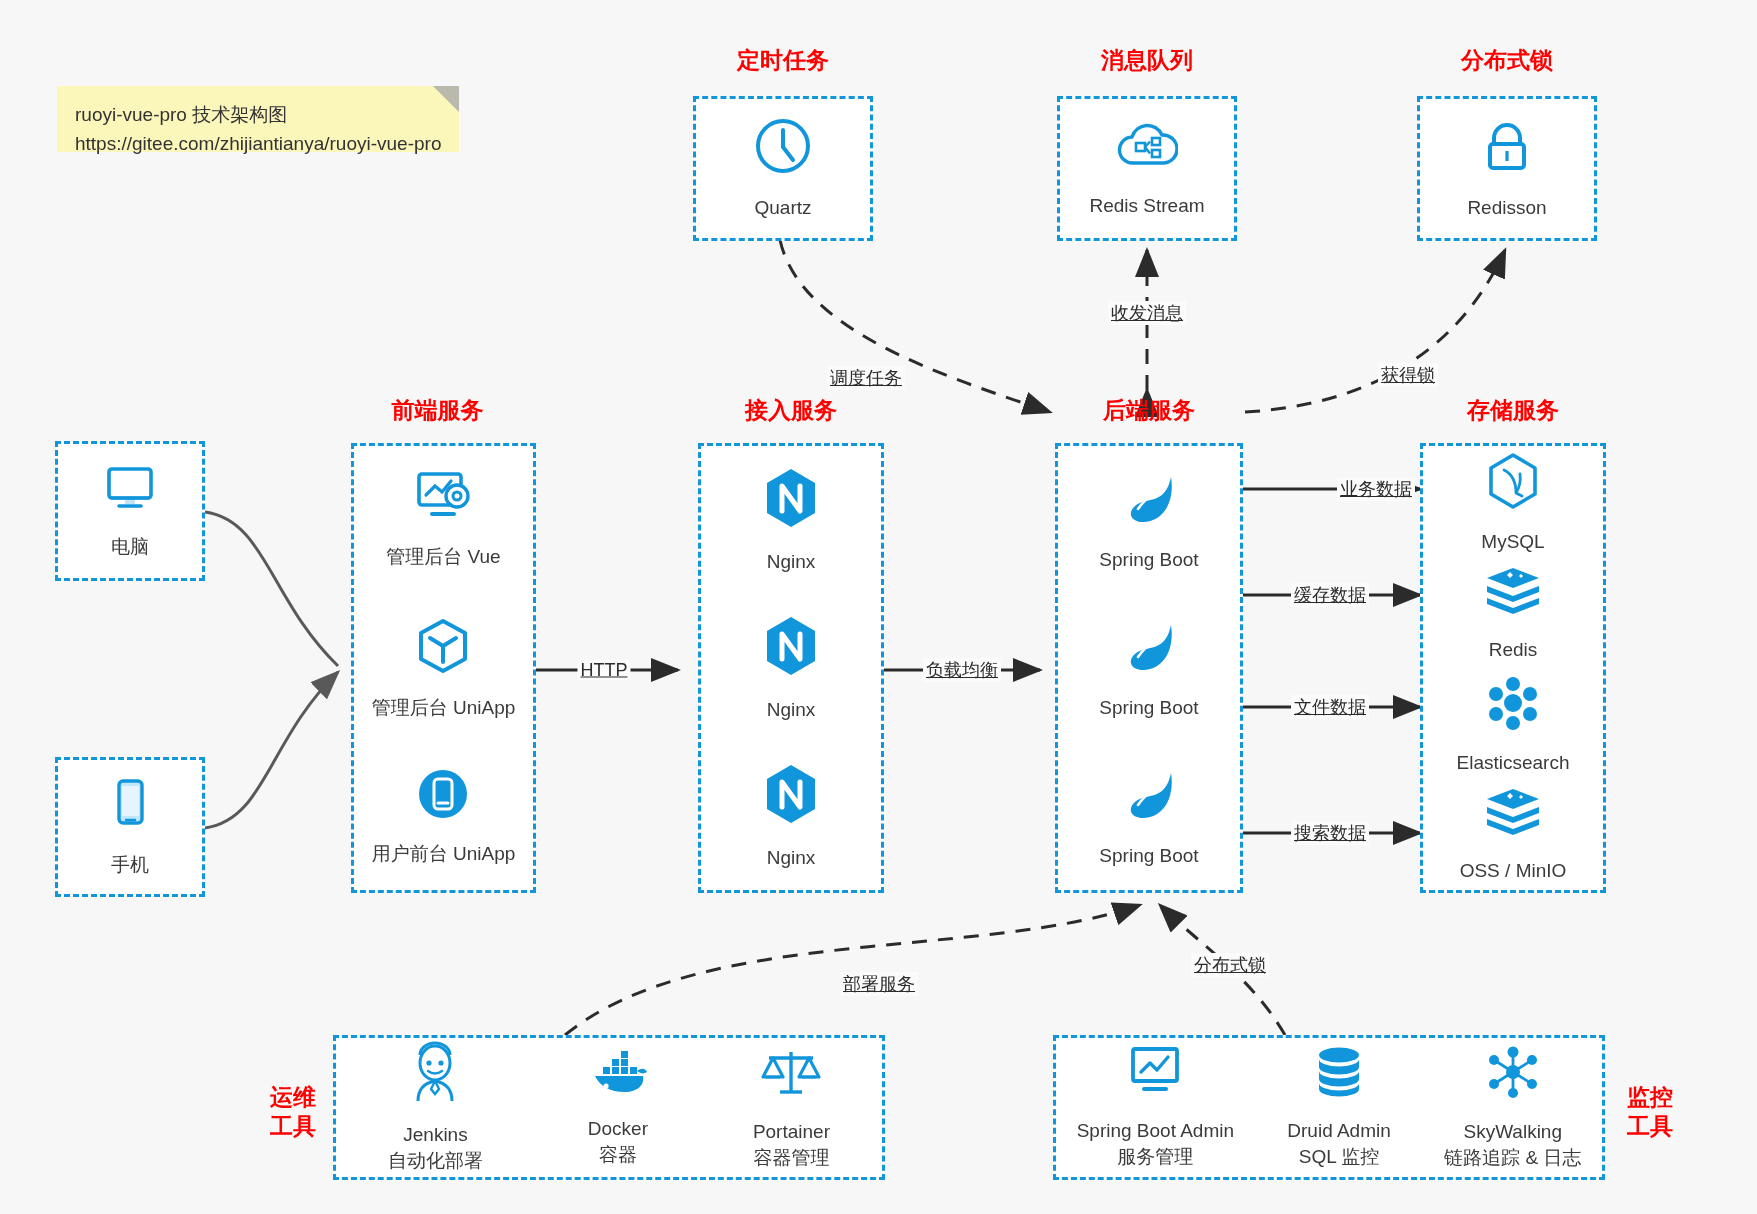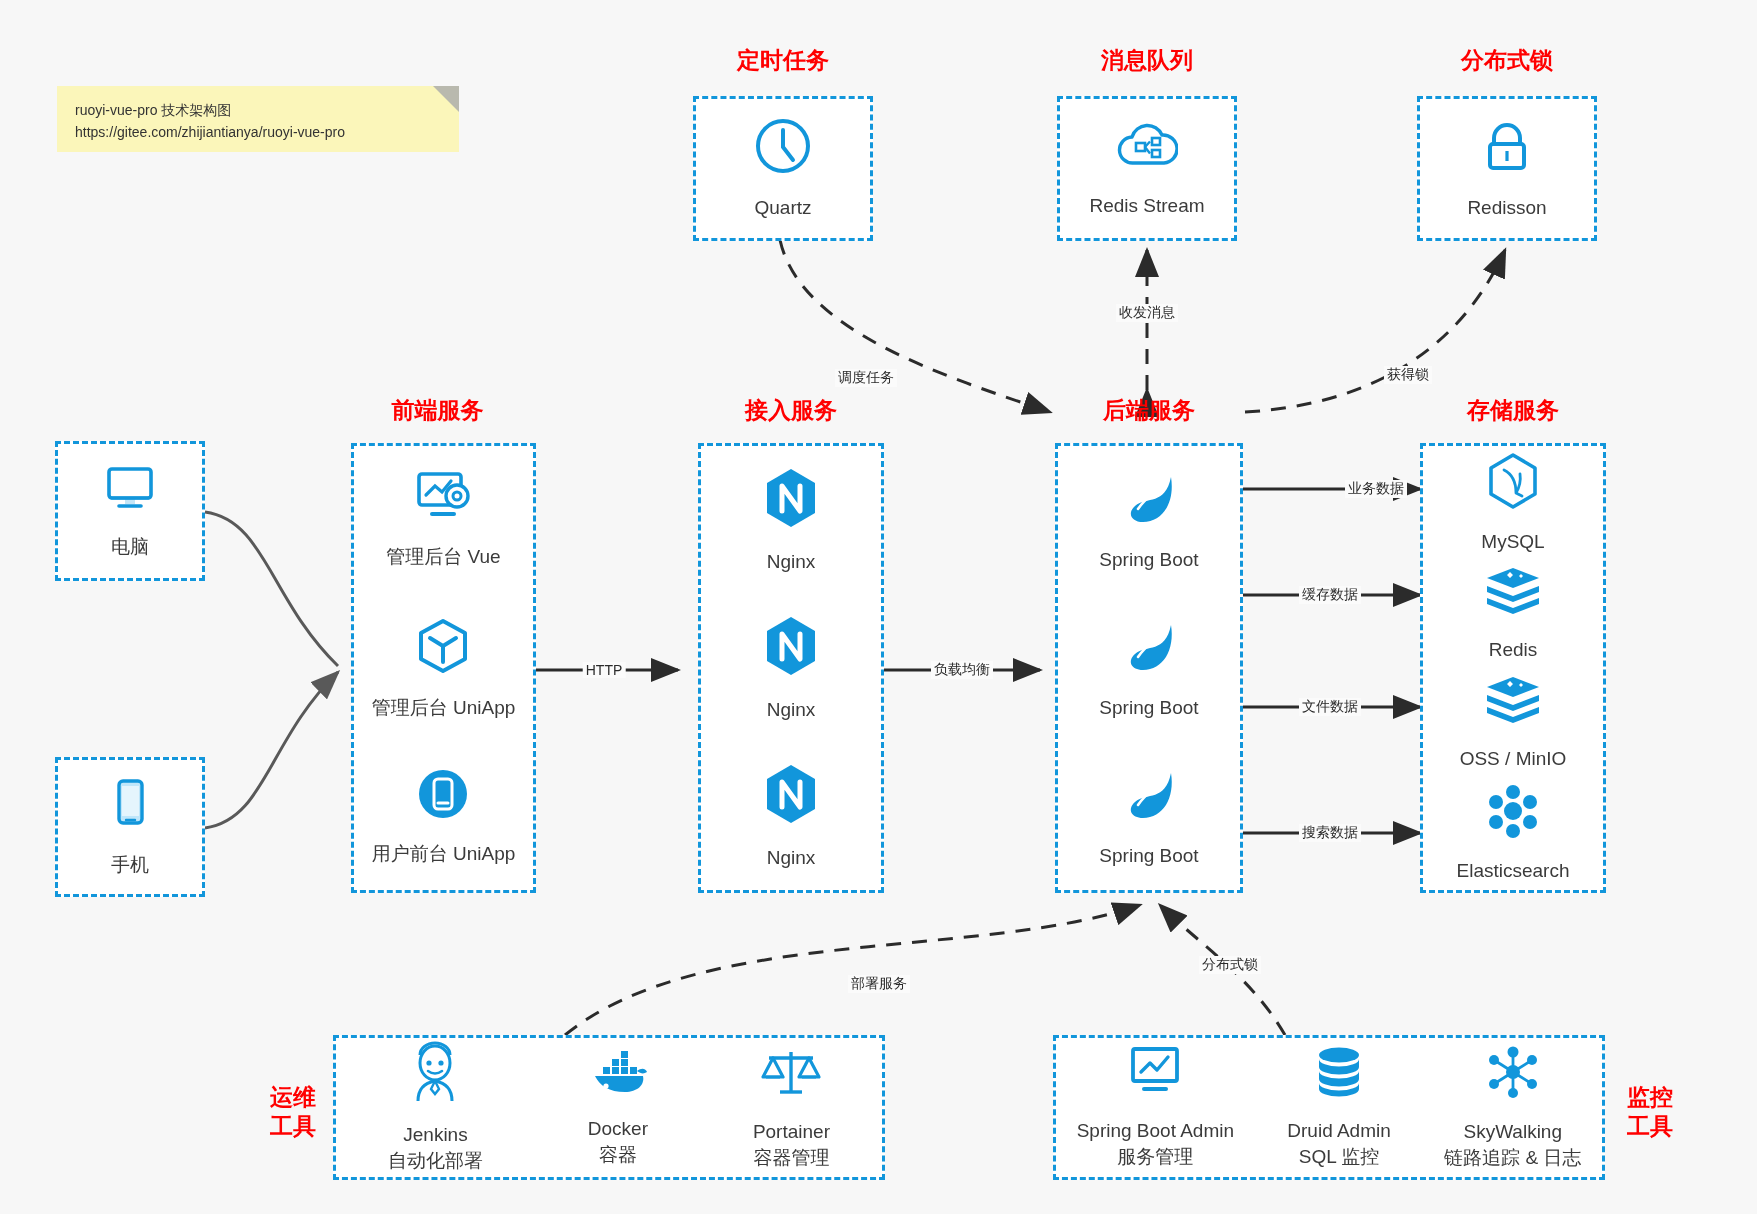"ruoyi-vue-pro 技术架构图" .note { font-size: 14px -> 19px }
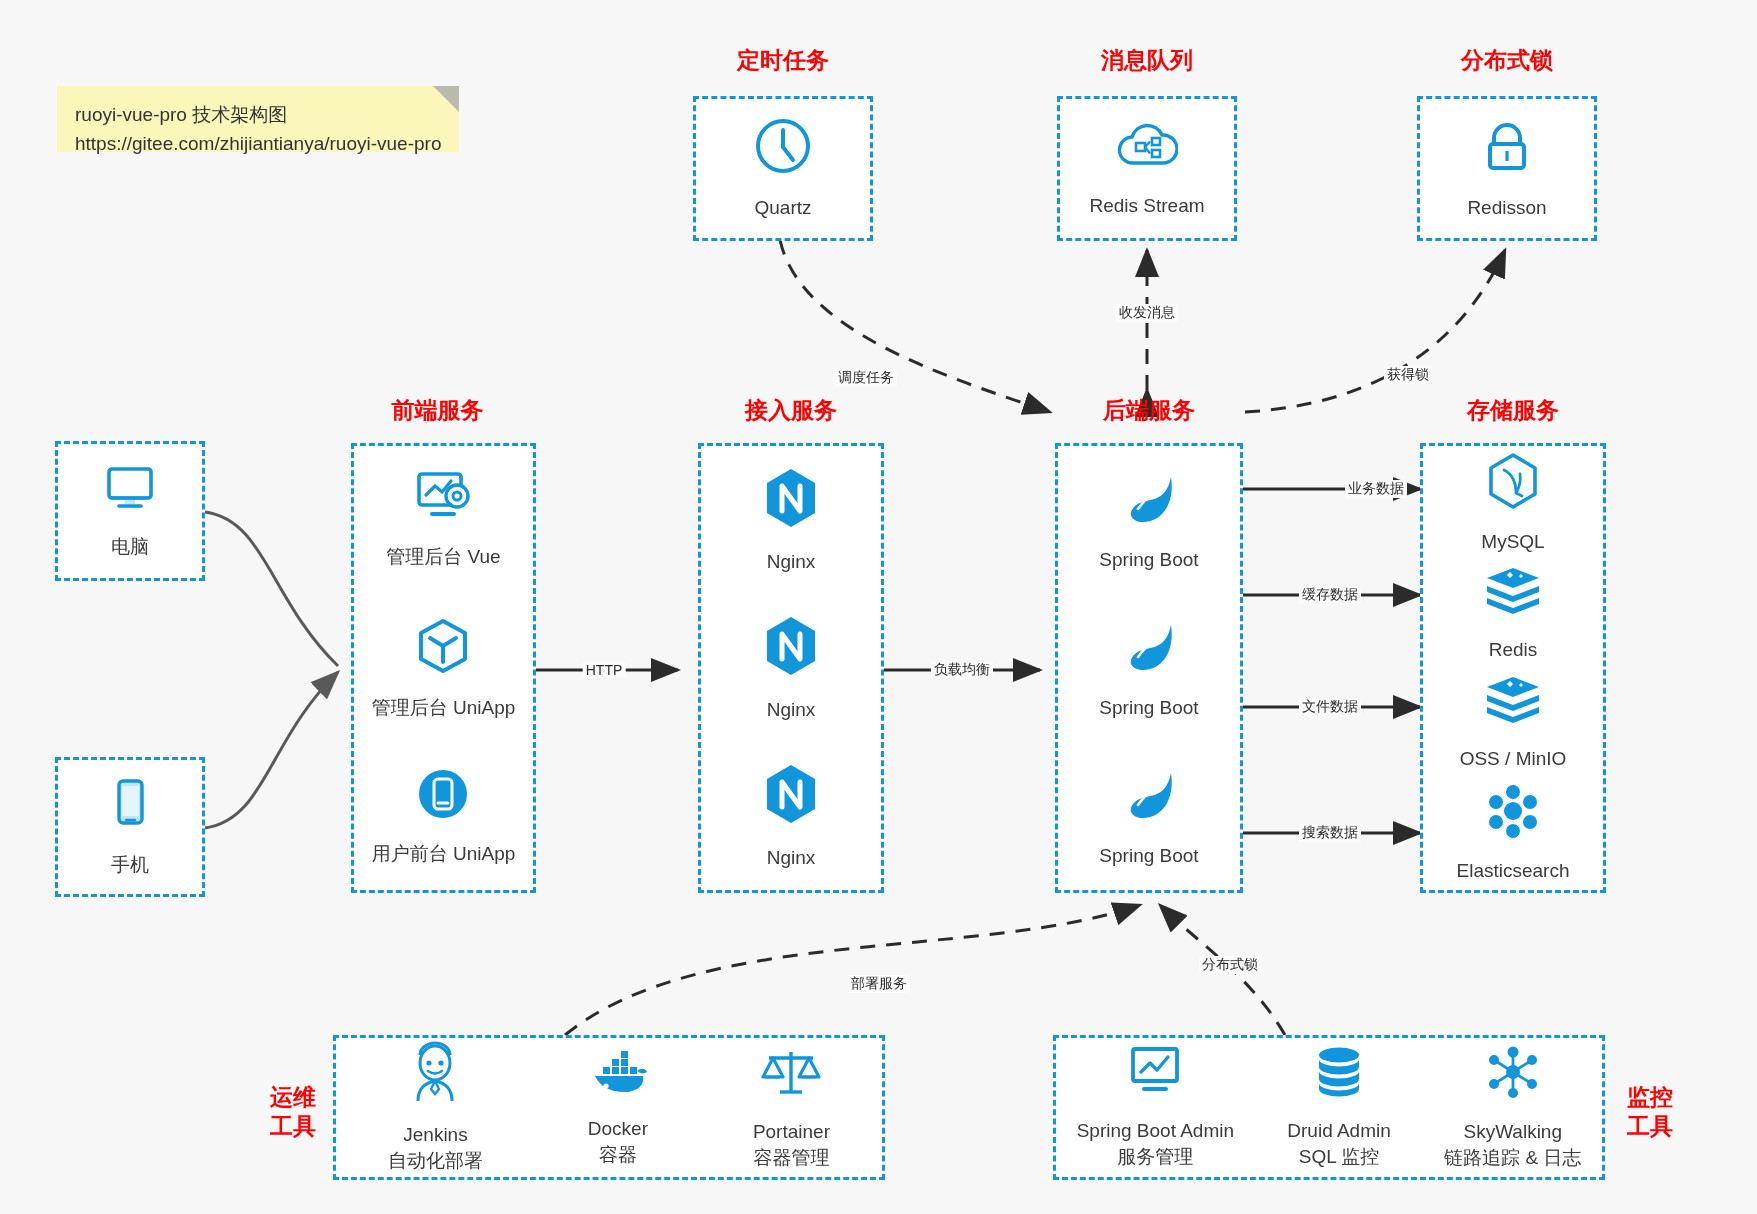"收发消息" .elabel { font-size: 14px -> 18px; text-decoration: none -> underline }
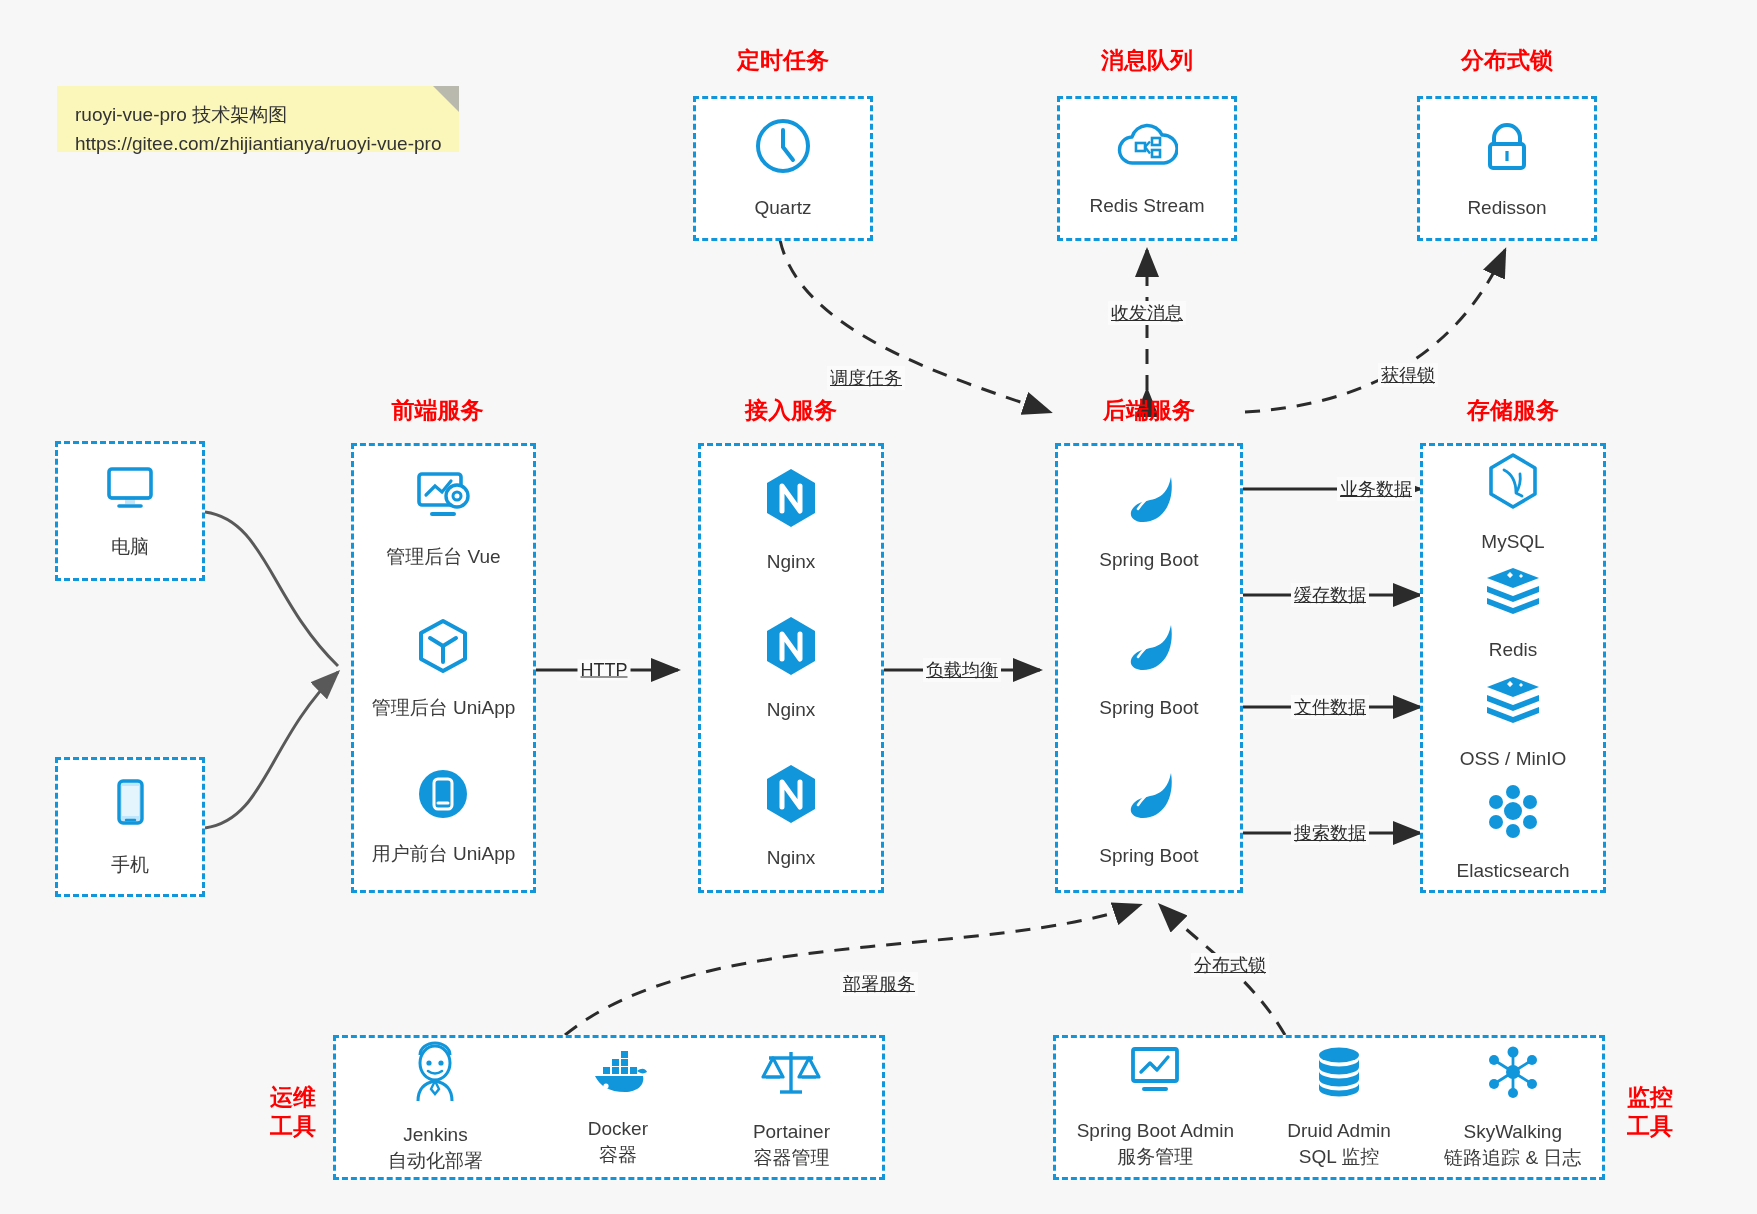"OSS / MinIO" div.node { order: before "Elasticsearch" -> after "Elasticsearch" }
